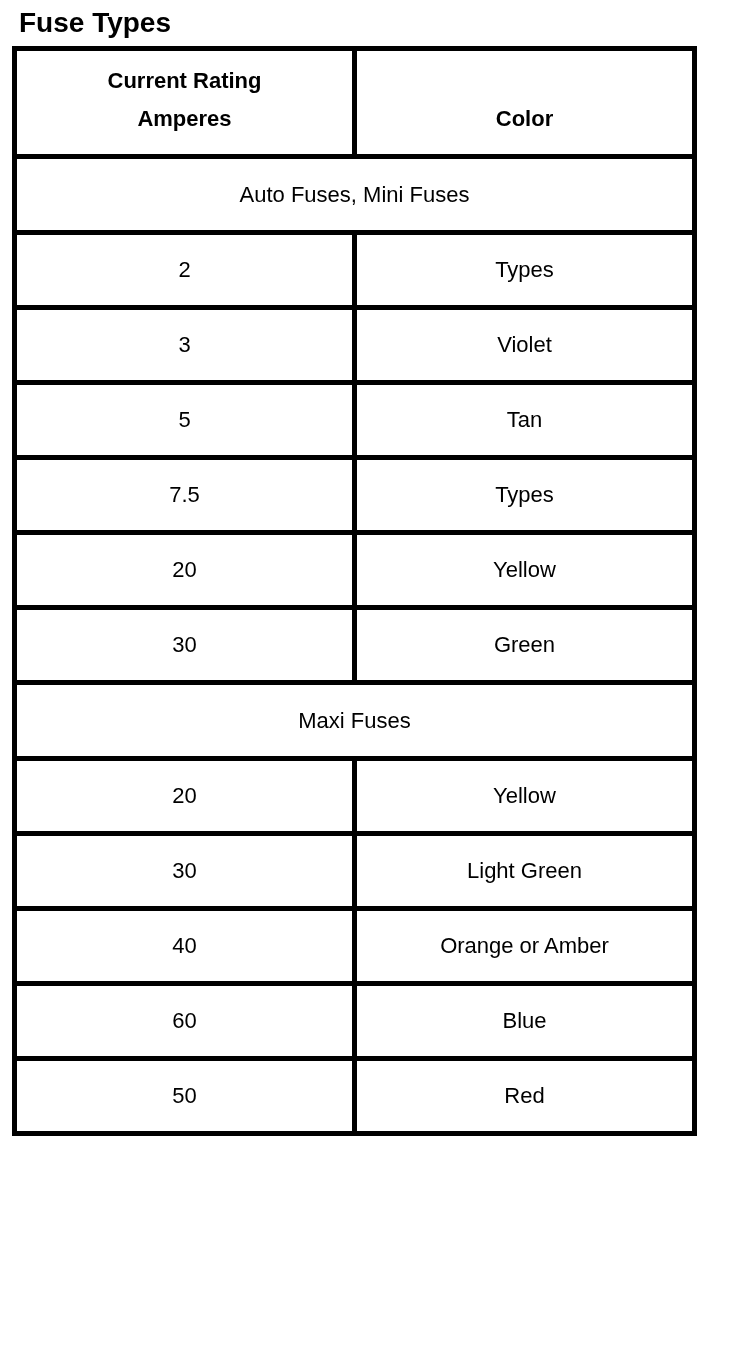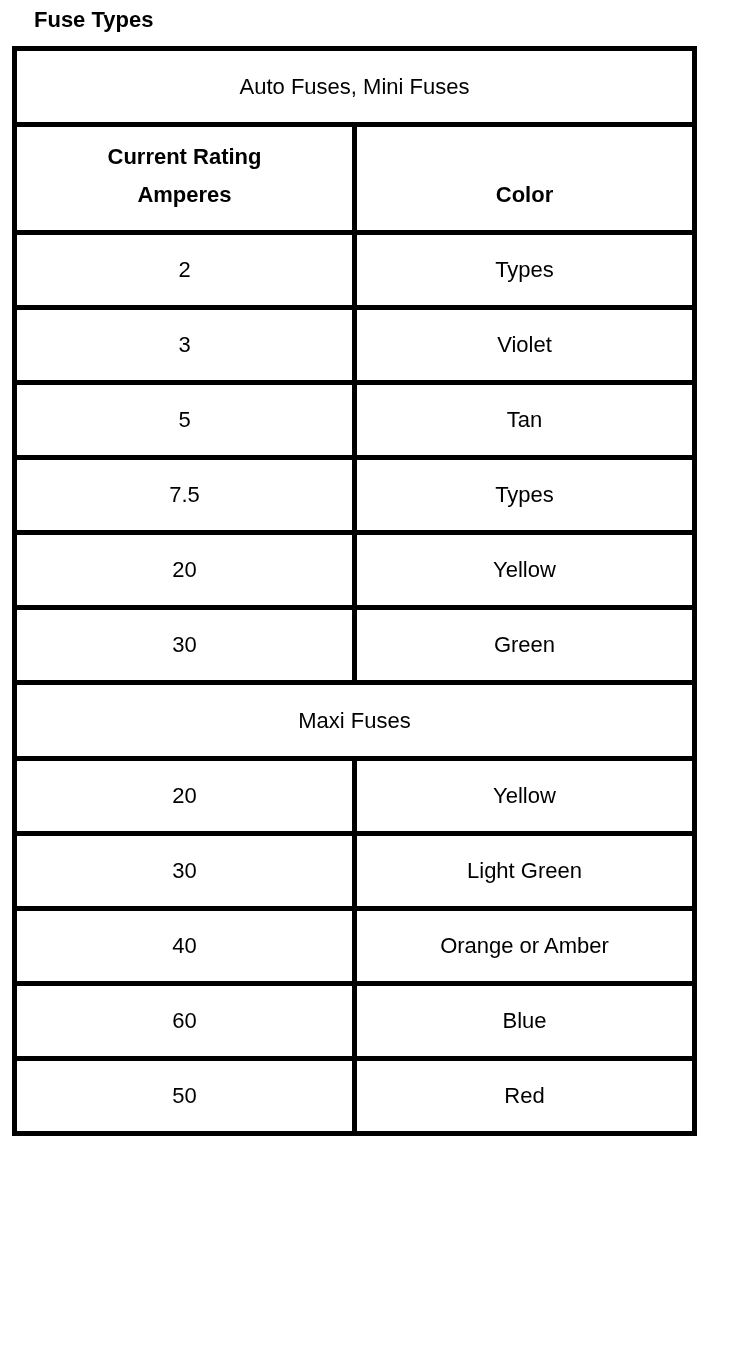"Fuse Types" .page-title { font-size: 22px -> 28px; left: 34px -> 19px }
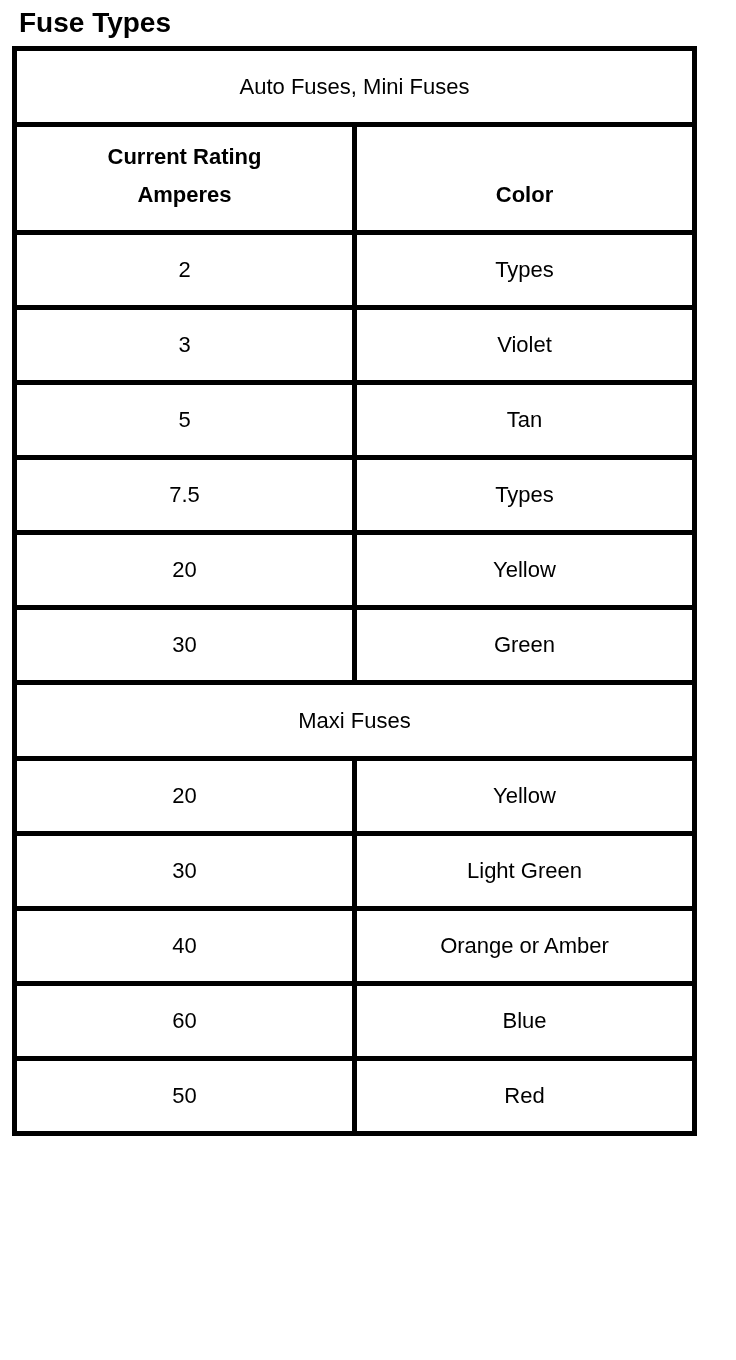"Auto Fuses, Mini Fuses" tr { order: before "Current Rating" -> after "Current Rating" }
